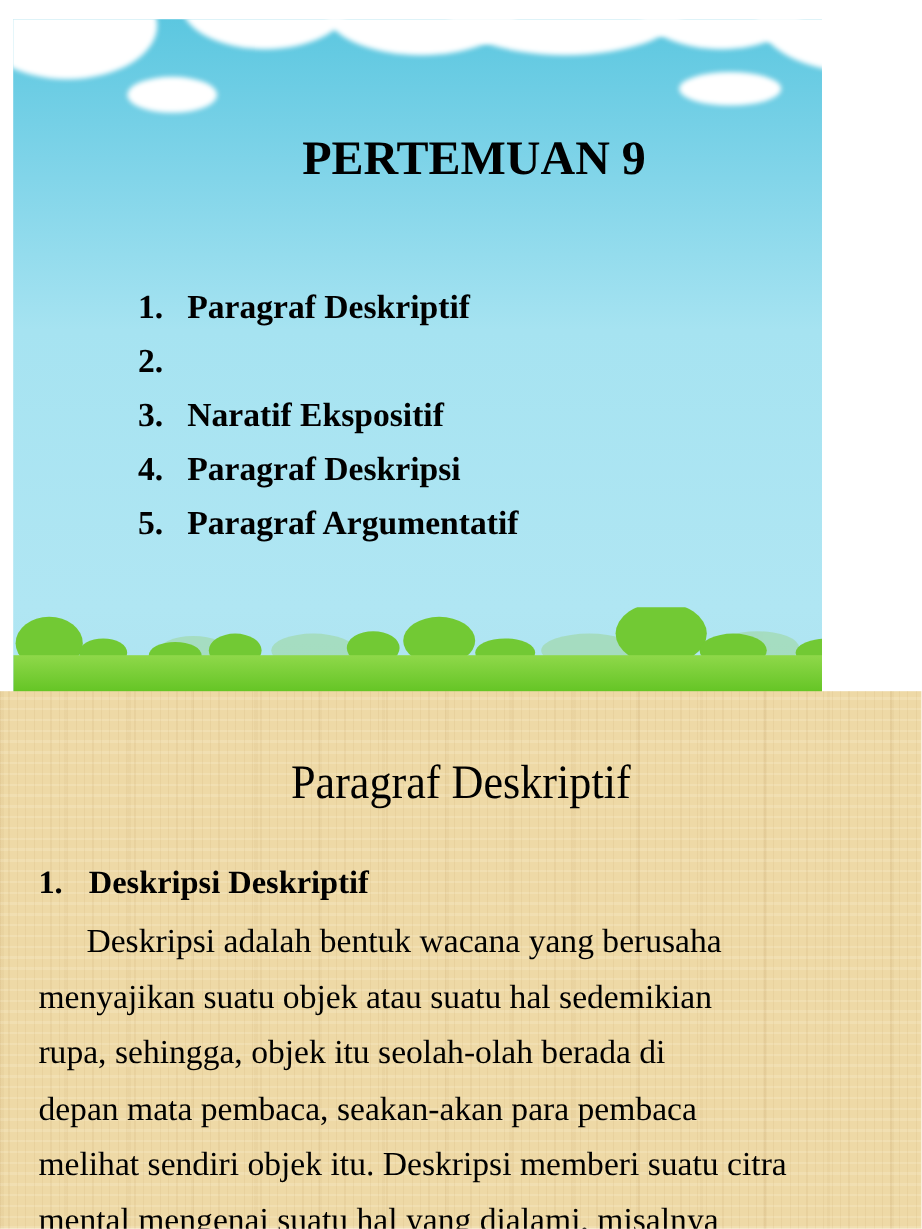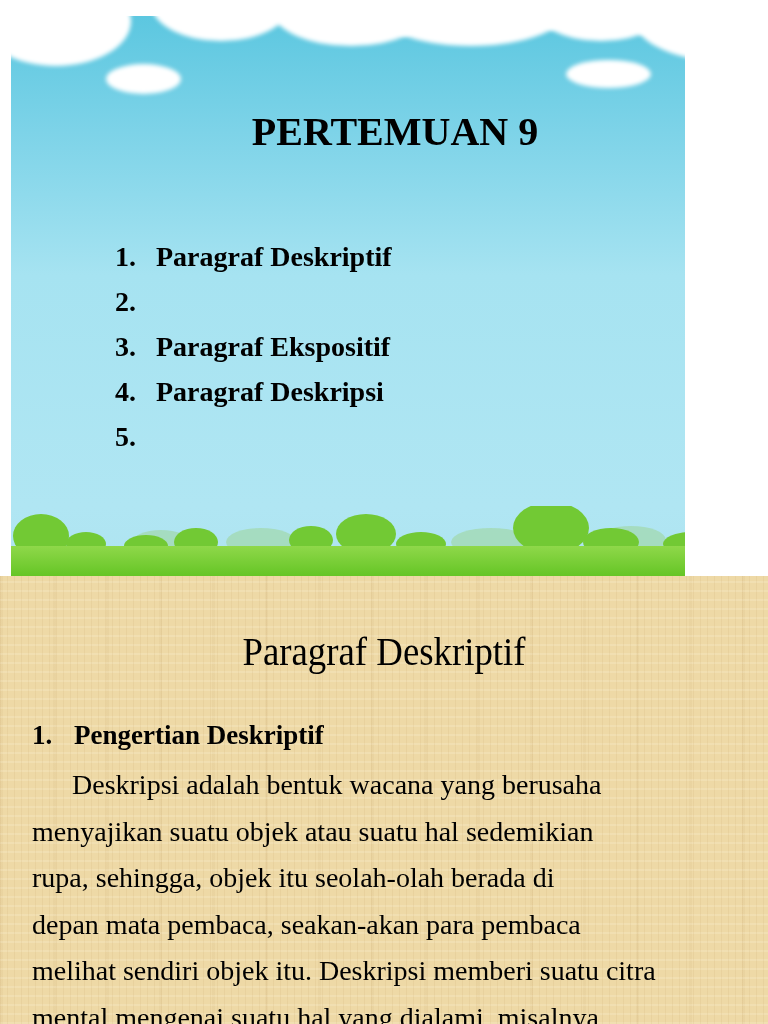"Paragraf Ekspositif" span { text: Paragraf -> Naratif }
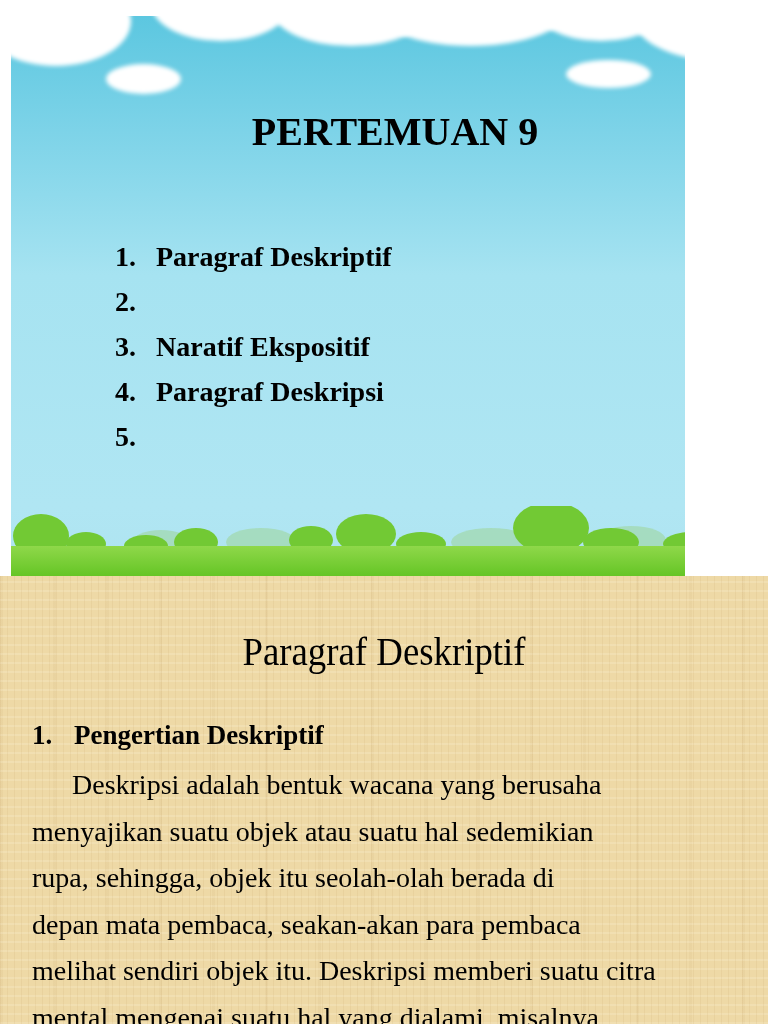"Paragraf Argumentatif" span { html: none -> <span>Paragraf Argumentatif</span> }
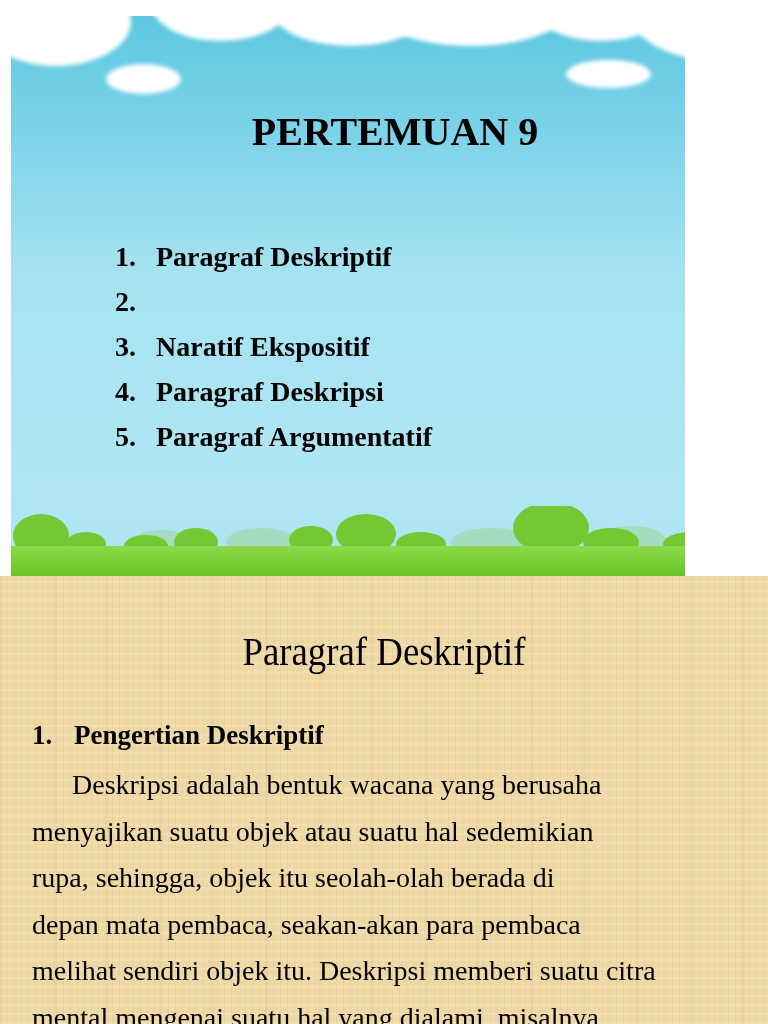"Pengertian Deskriptif" span { text: Pengertian -> Deskripsi }
